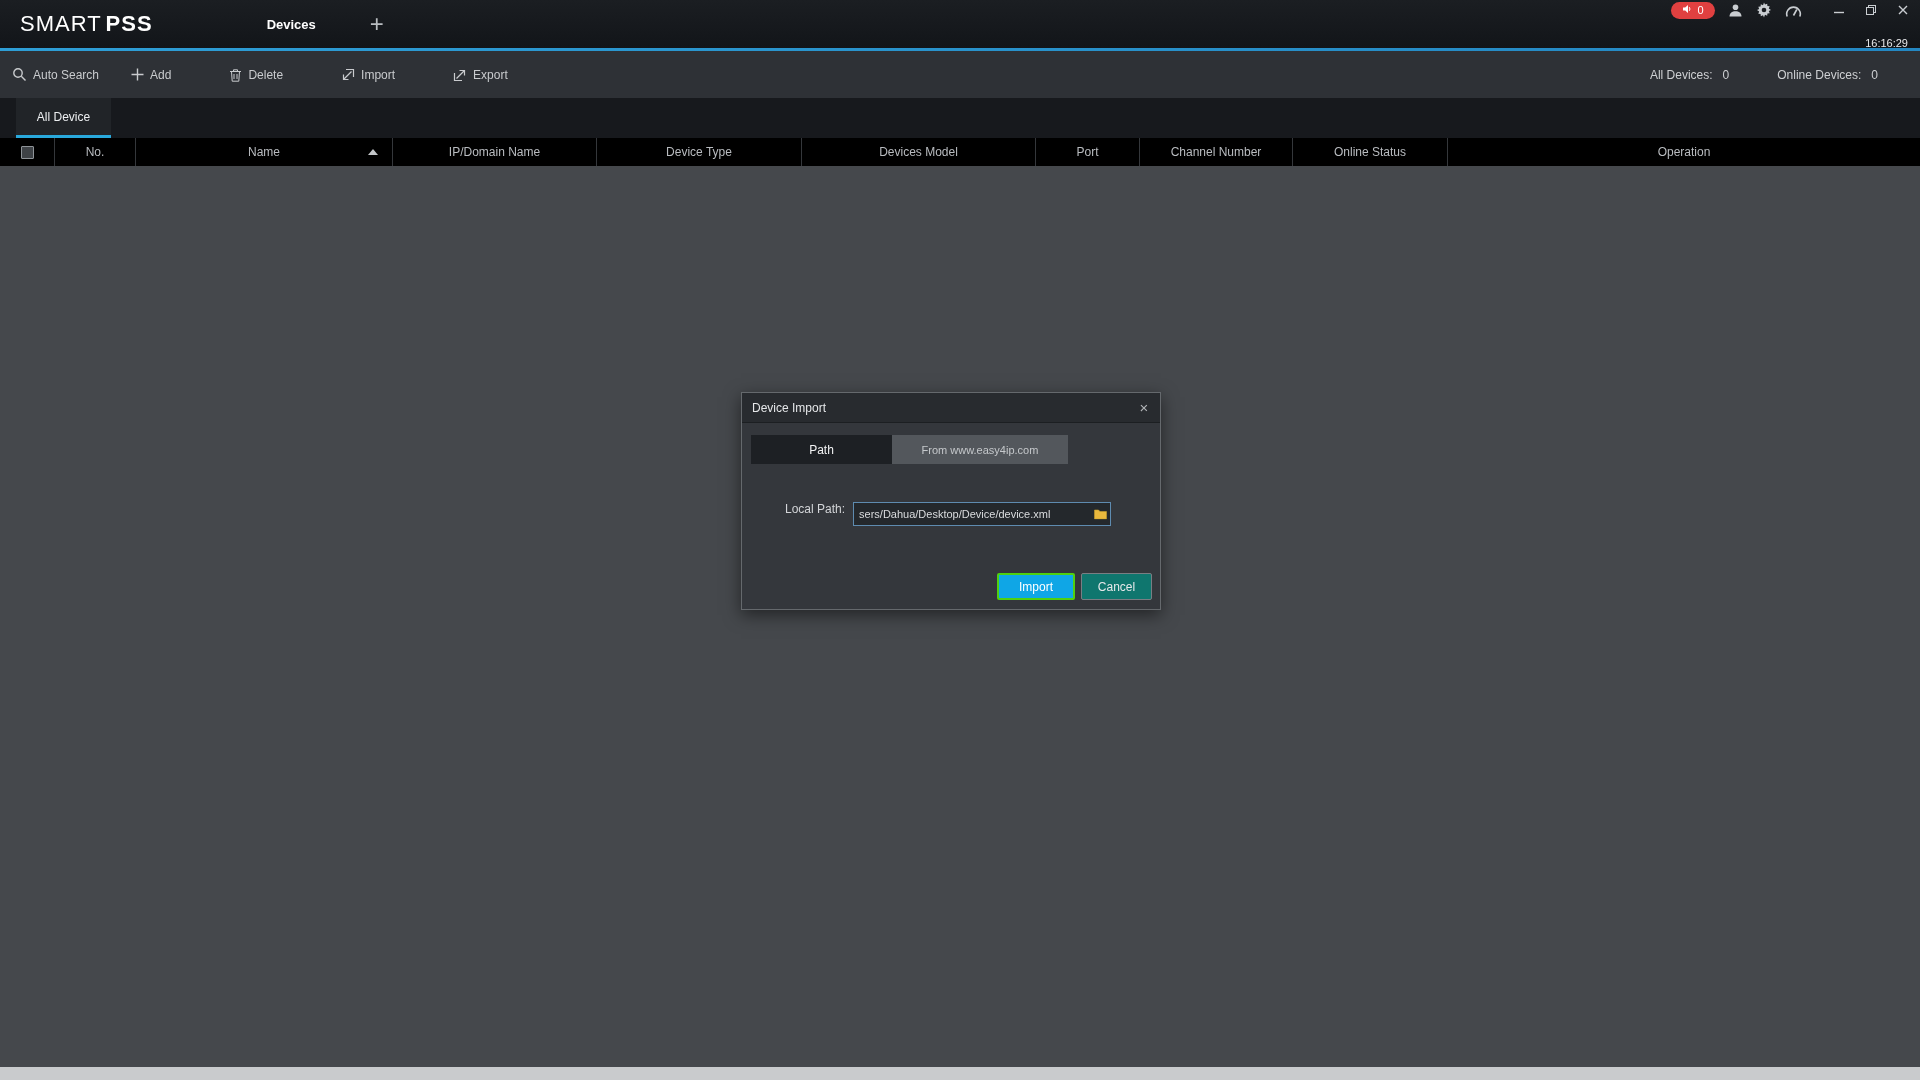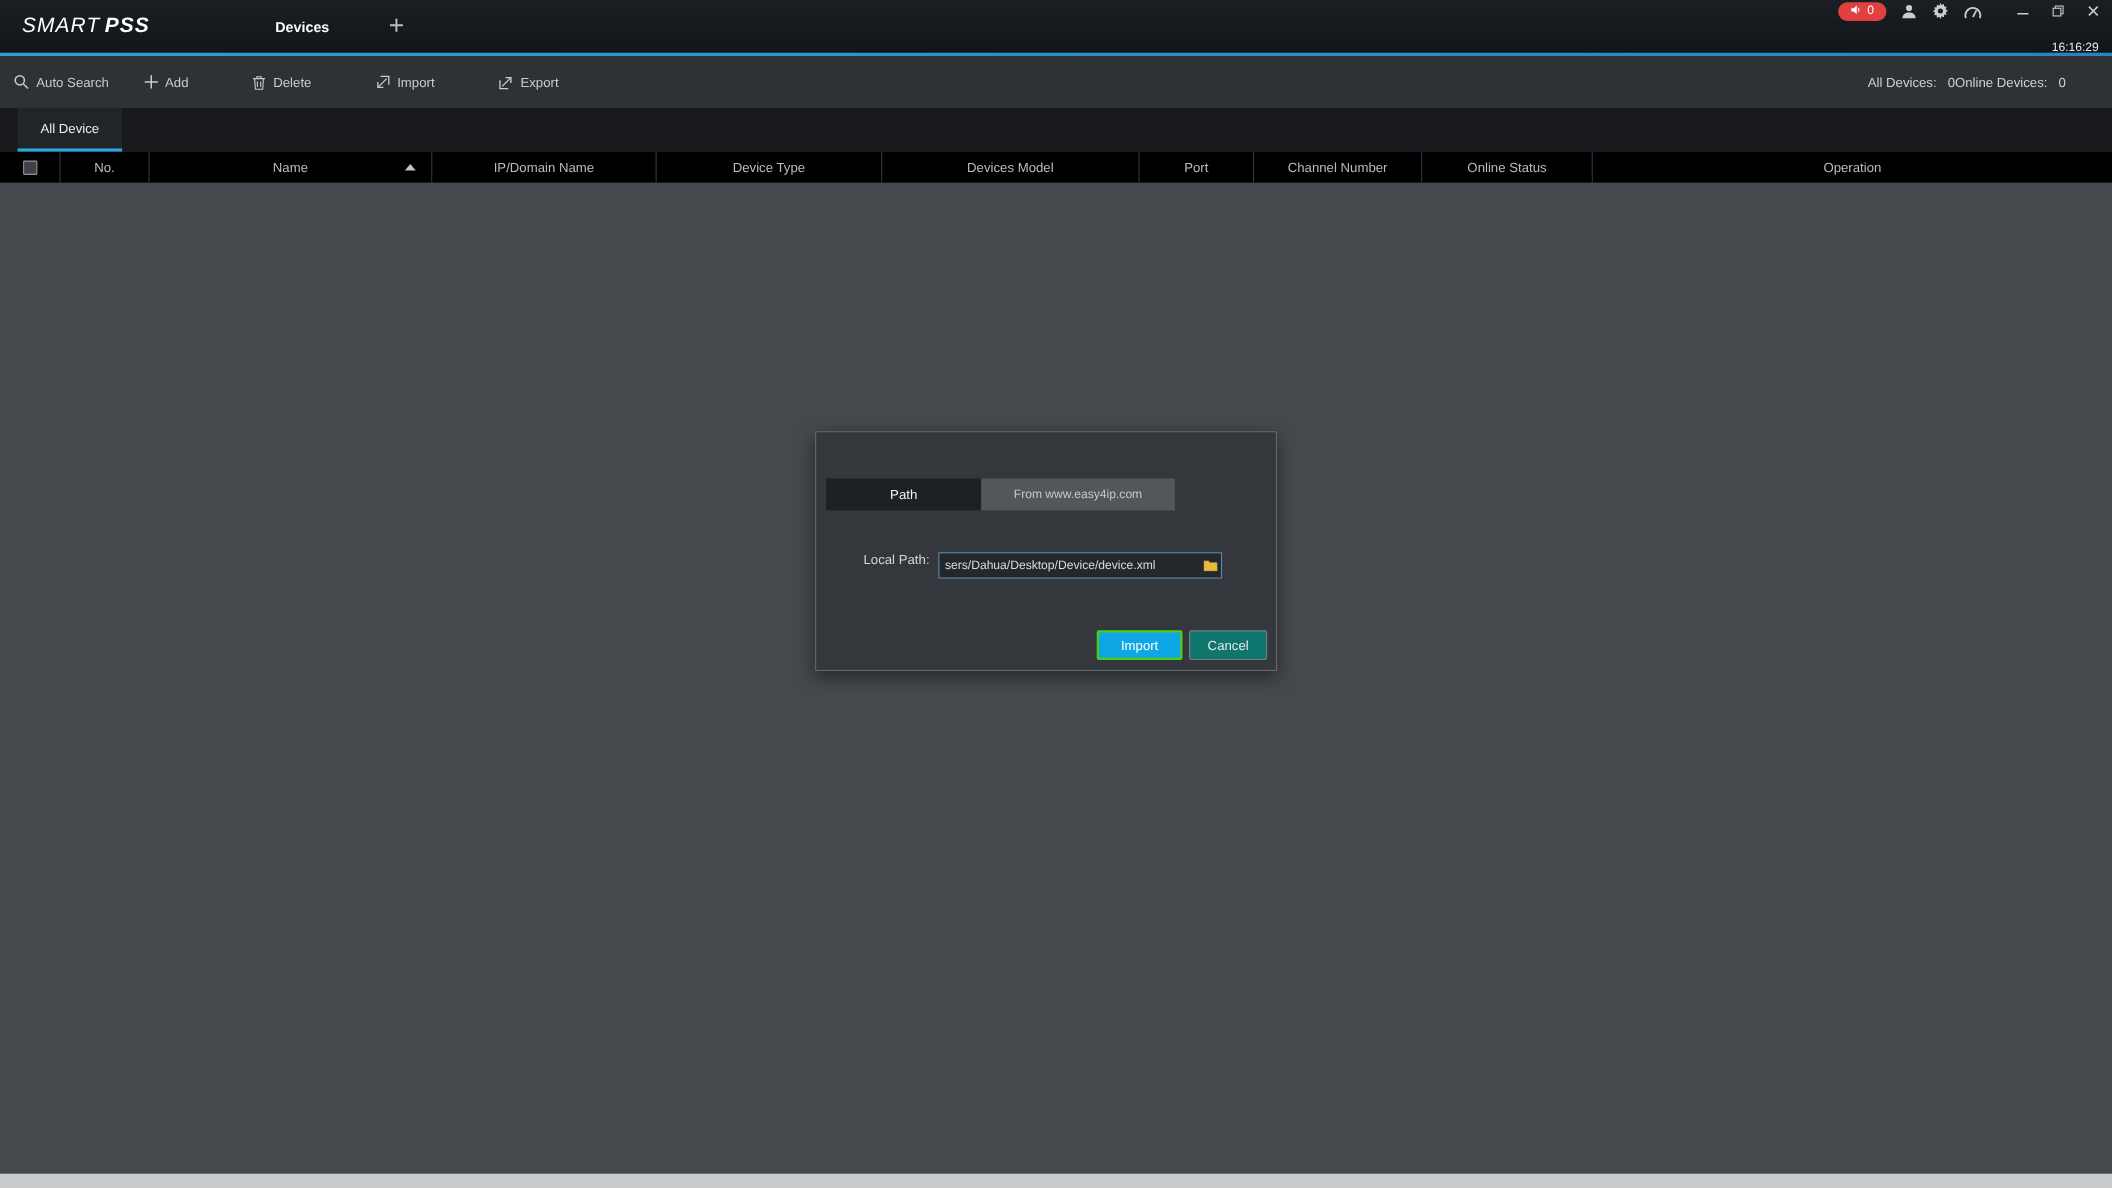"SMART PSS" .logo { font-size: 19px -> 22px; font-style: italic -> none }
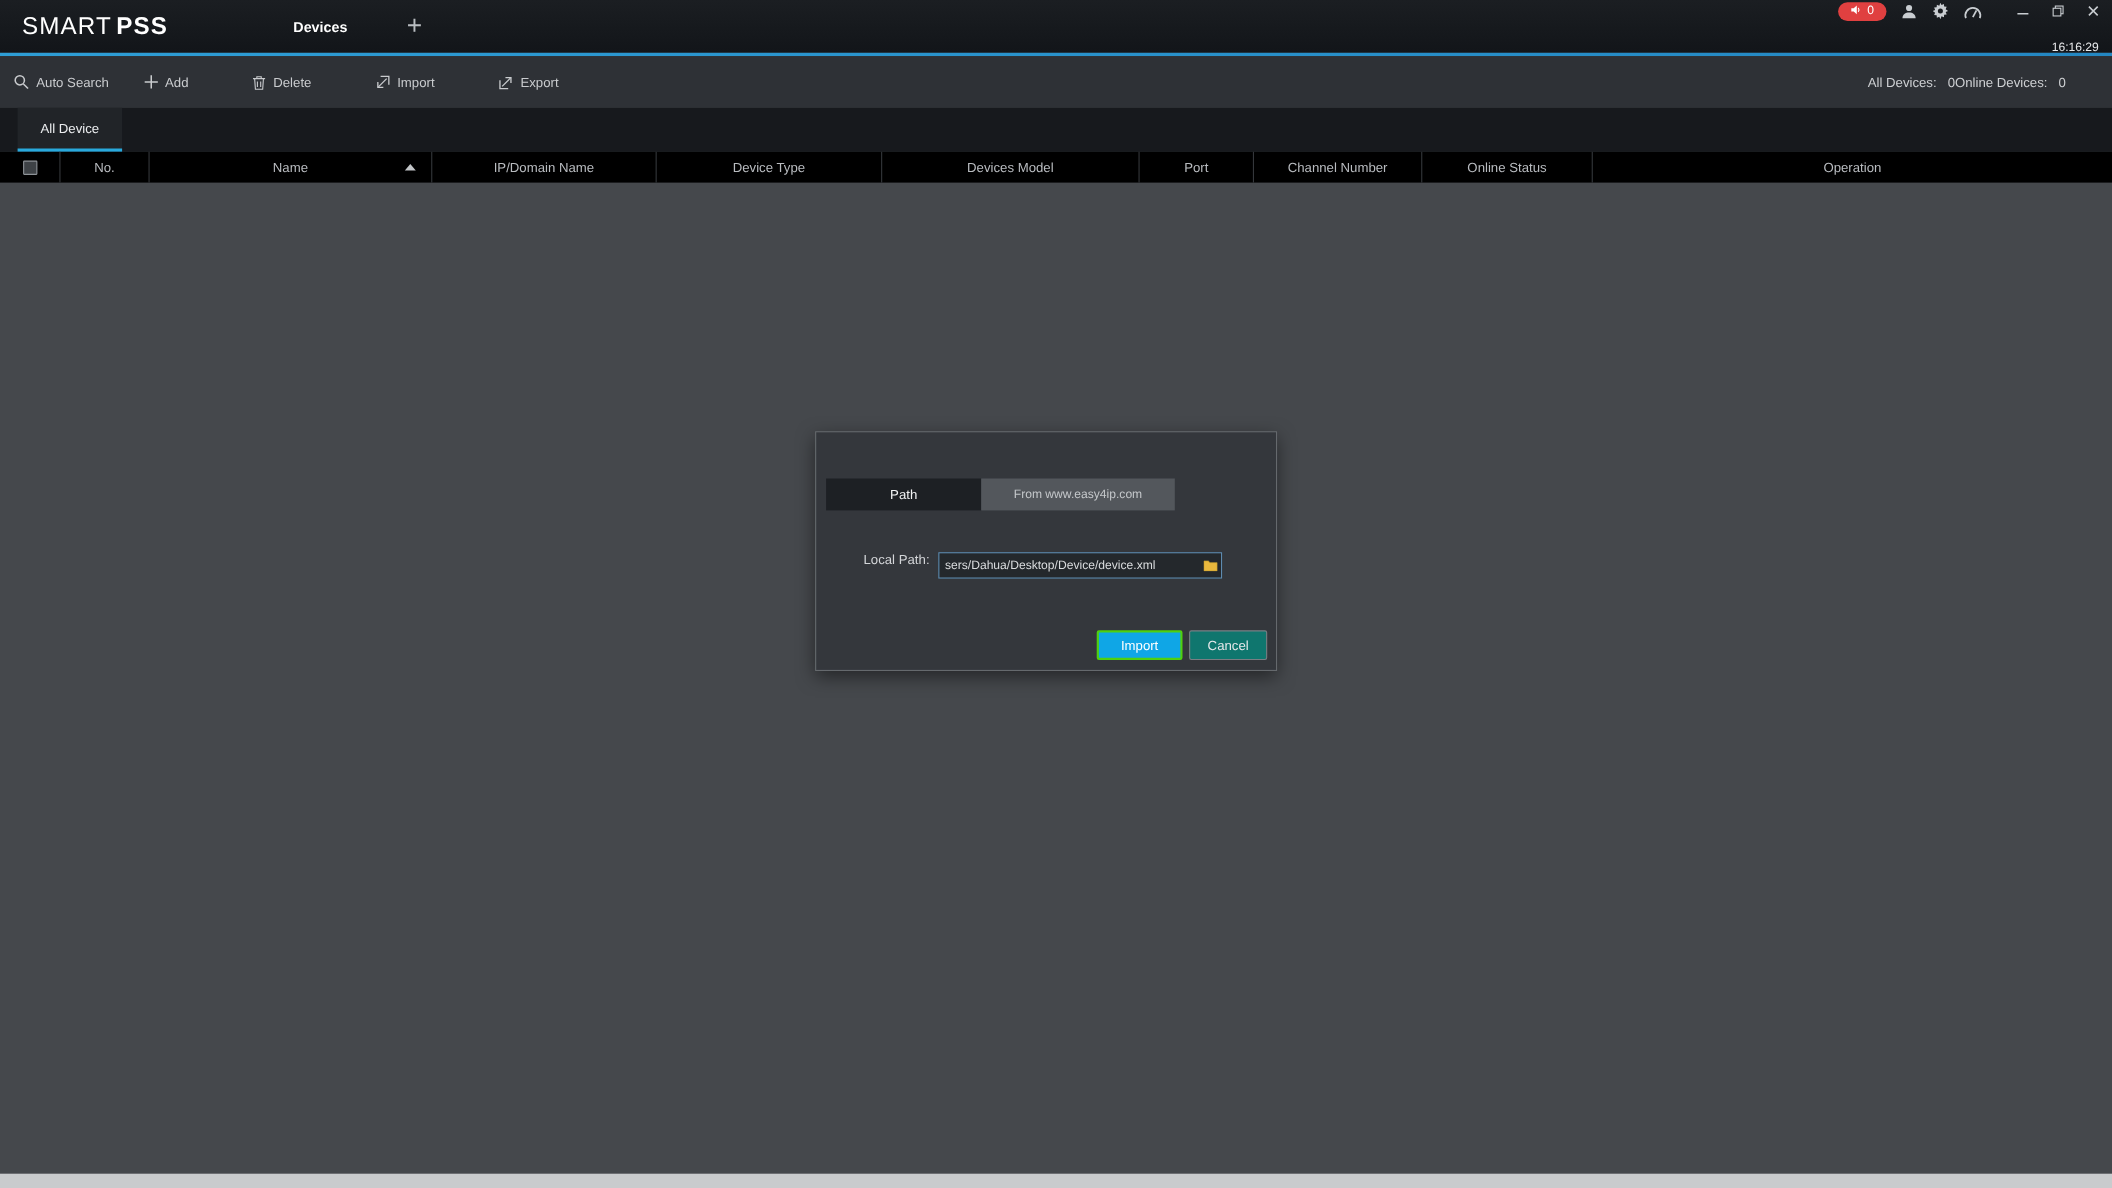"All Devices:" .counts { gap: none -> 48px }
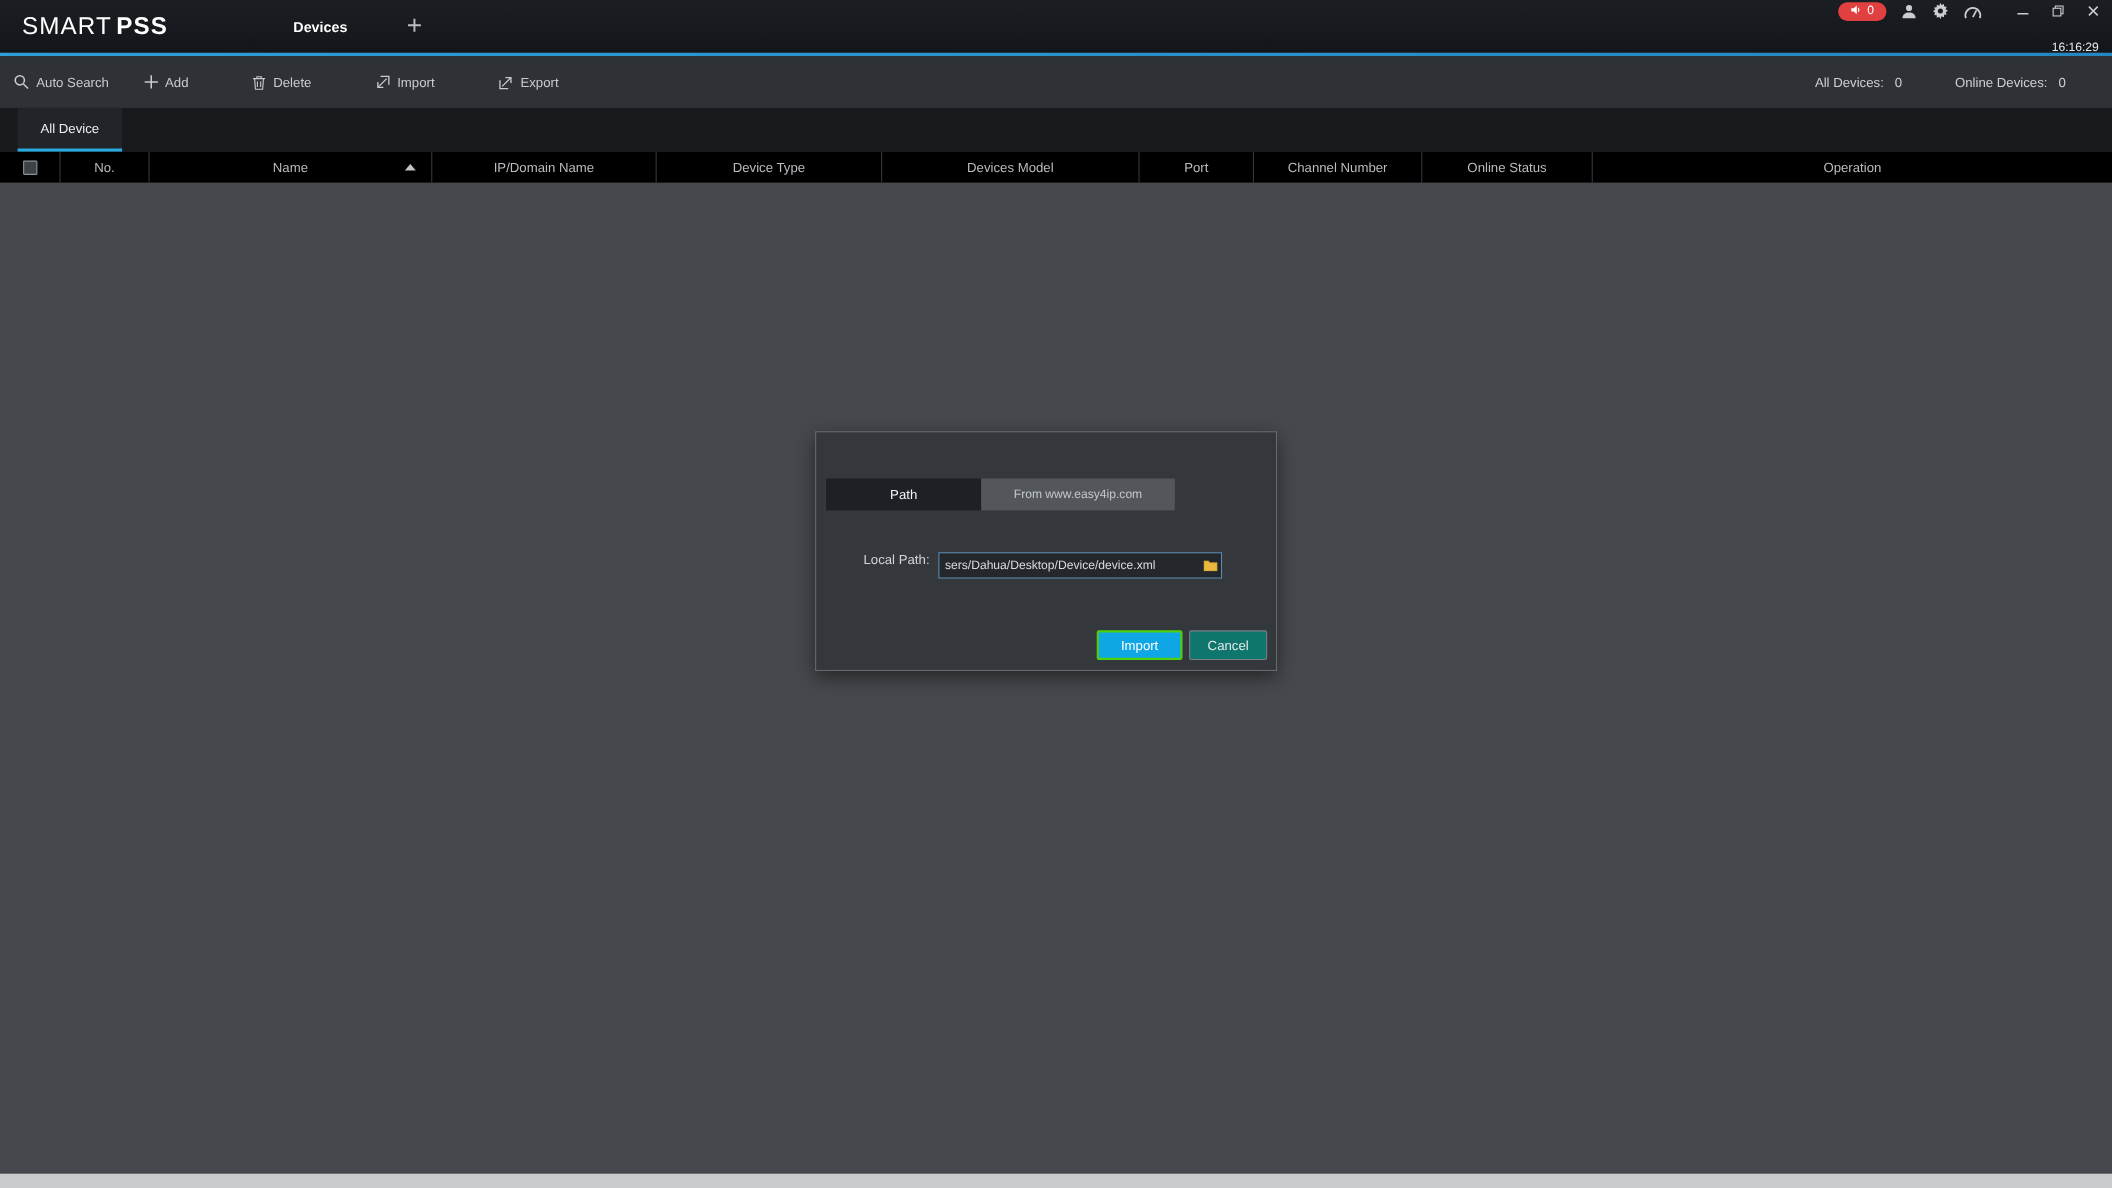"Device Import" div.dlg-titlebar { html: none -> <div> <span>Device Import</span> <span>×</span> </div> }
